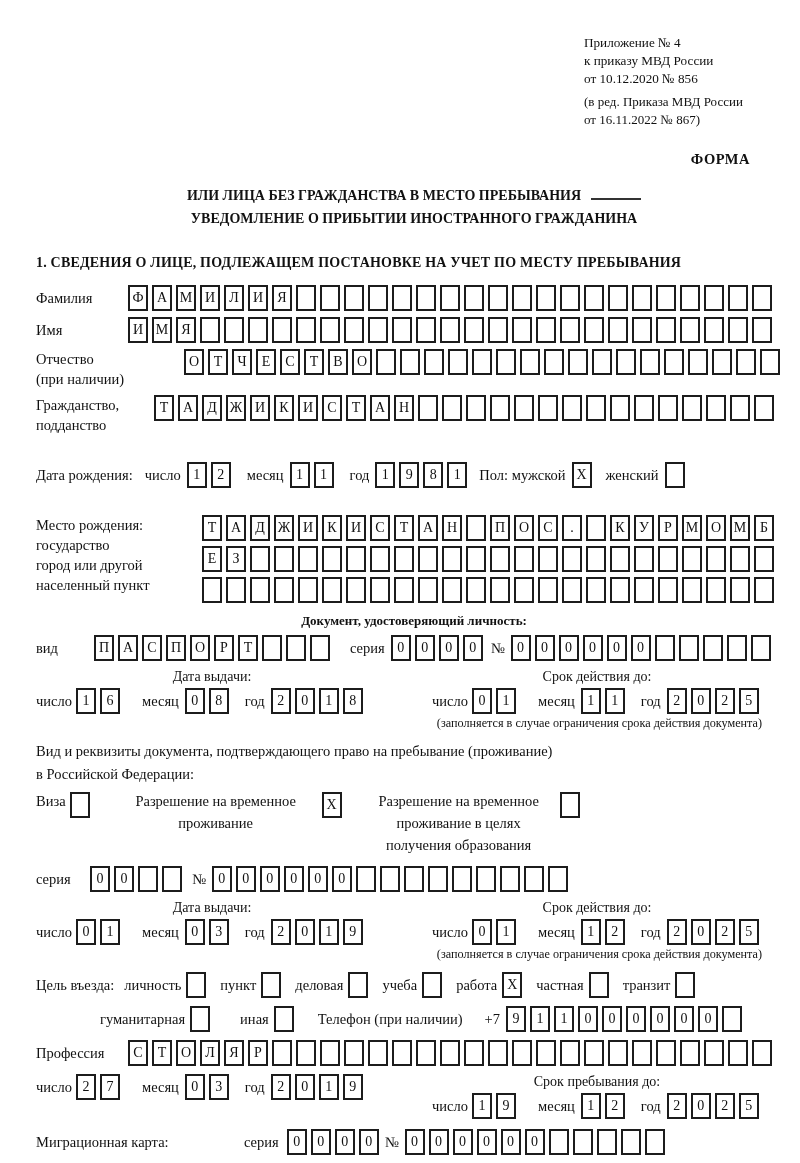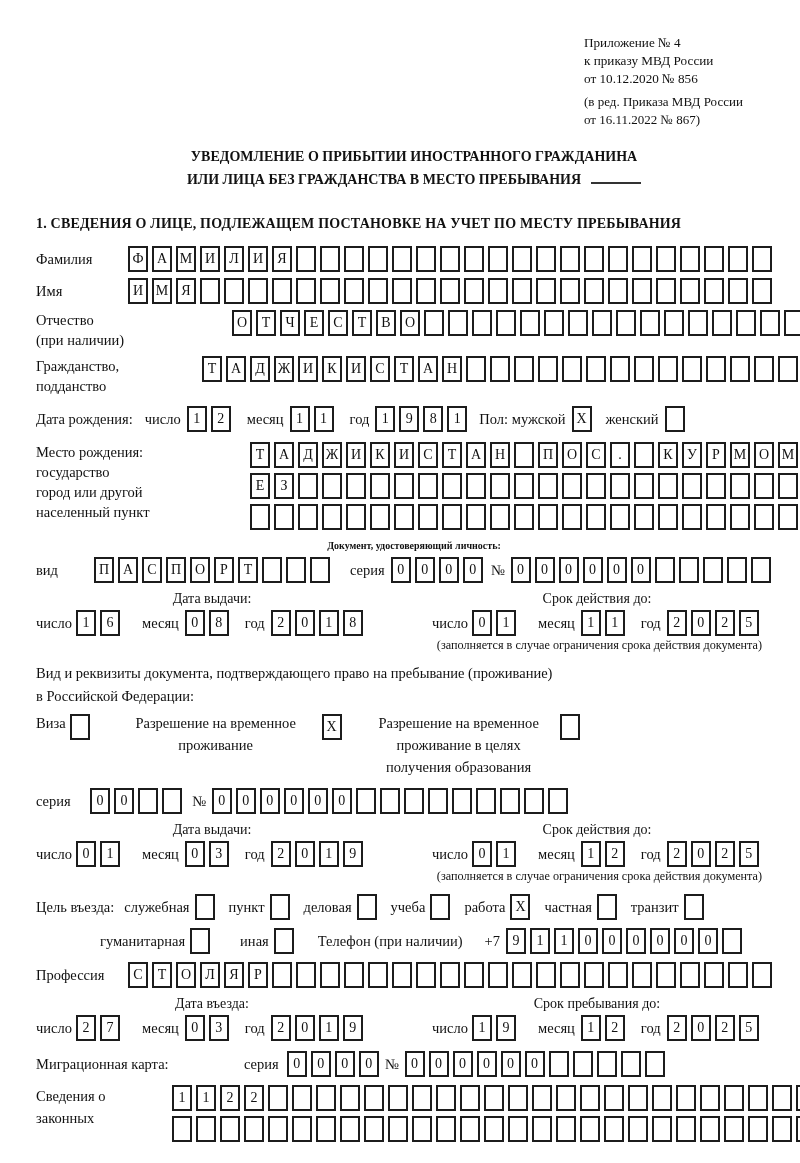"ФОРМА" div.forma { html: none -> <div>ФОРМА</div> }
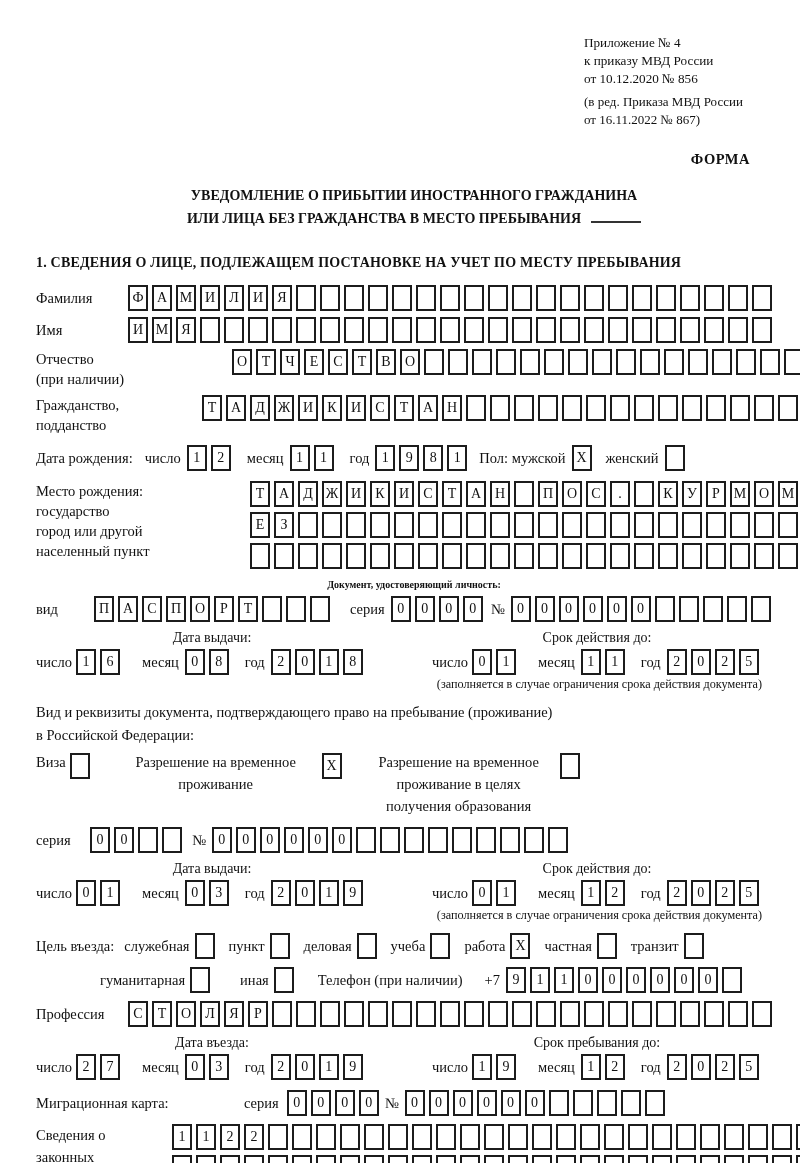"УВЕДОМЛЕНИЕ О ПРИБЫТИИ ИНОСТРАННОГО" div { order: before "ИЛИ ЛИЦА БЕЗ ГРАЖДАНСТВА В" -> after "ИЛИ ЛИЦА БЕЗ ГРАЖДАНСТВА В" }
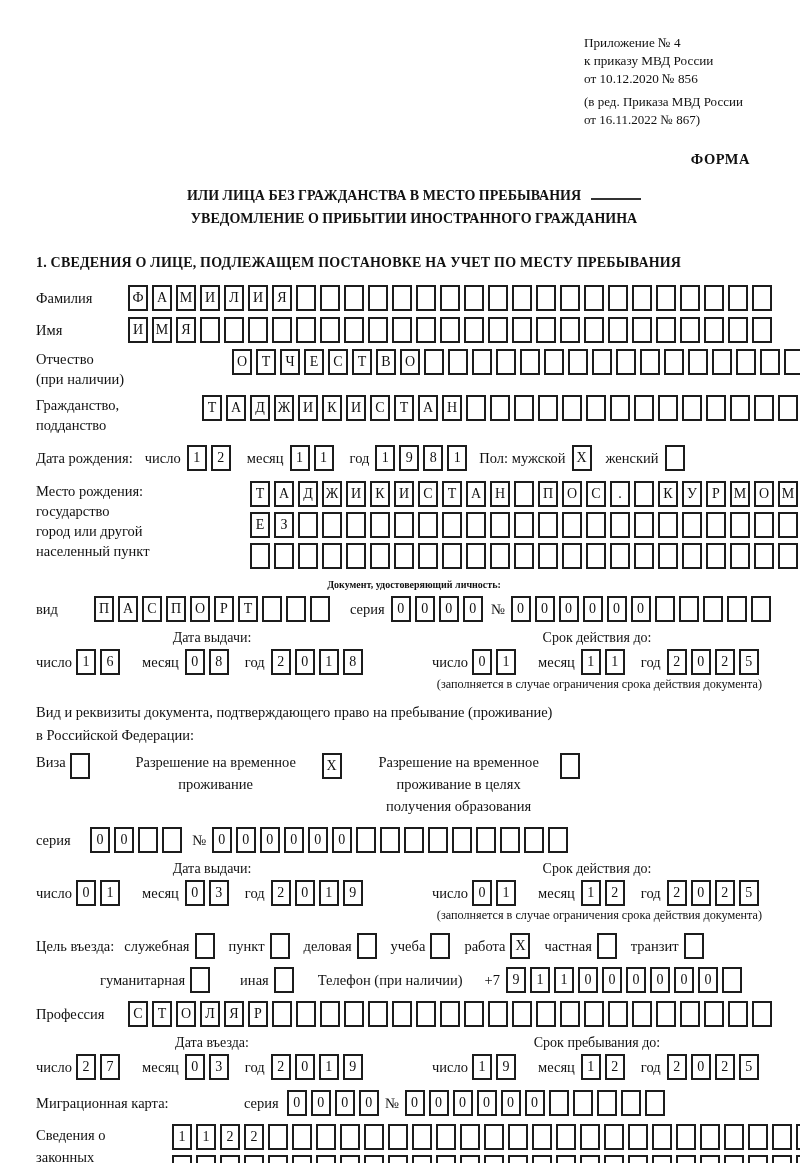"Отчество" .row.top { gap: 48px -> none }
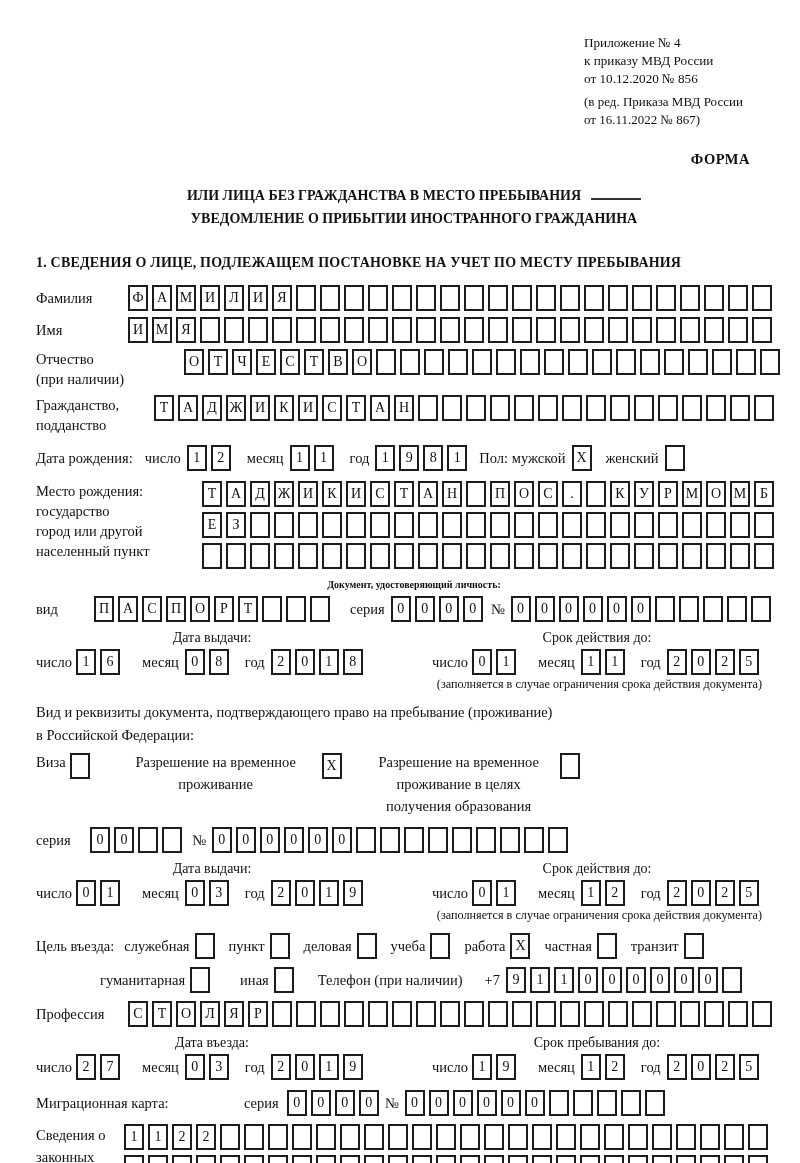"Дата рождения:" .mt10 { margin-top: 10px -> 27px }
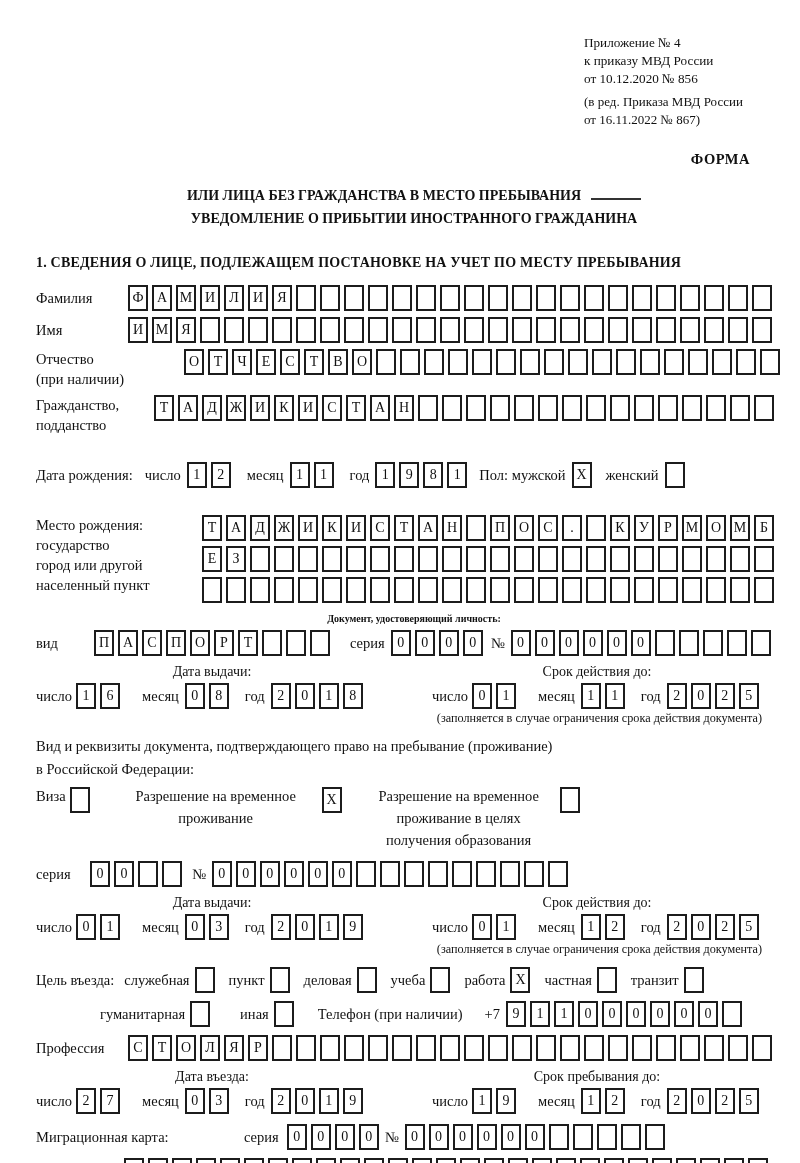"Документ, удостоверяющий личность:" .dochdr { font-size: 10px -> 13px }
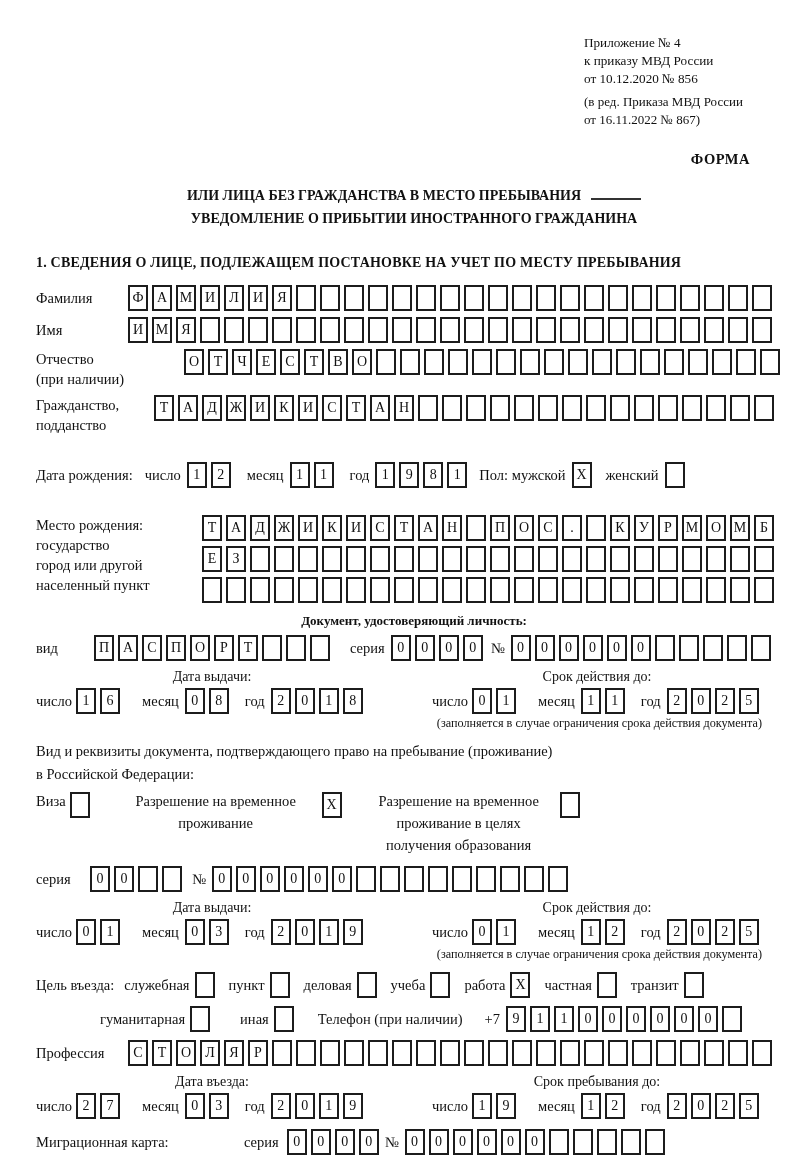"служебная" span.plbl { text: служебная -> личность }
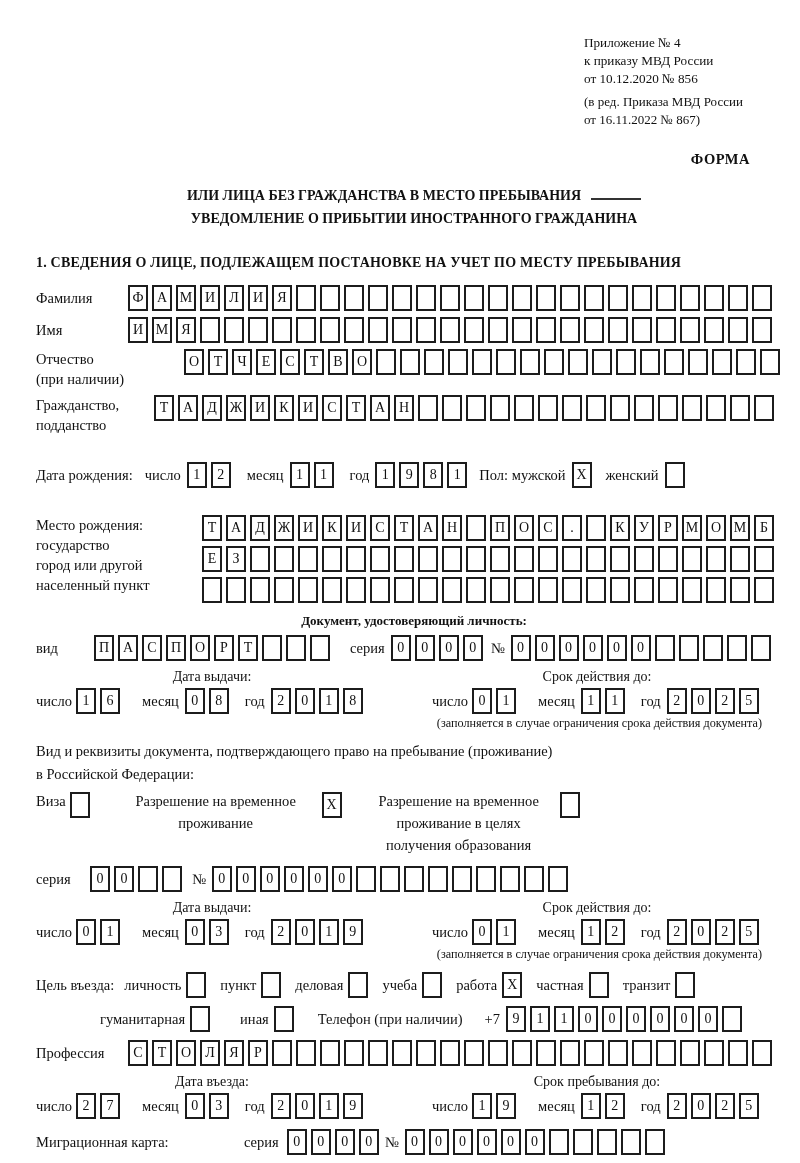"Дата въезда:" div.dhead { html: <div>Дата въезда:</div> -> none }
